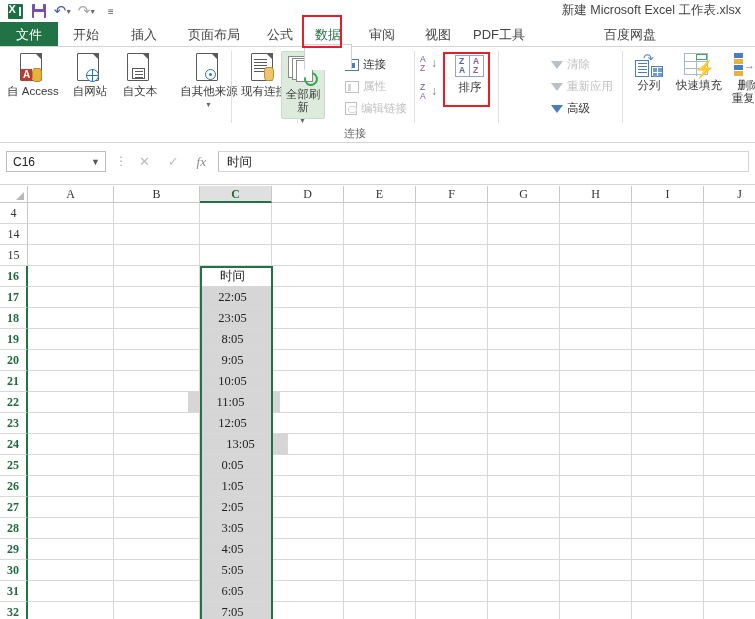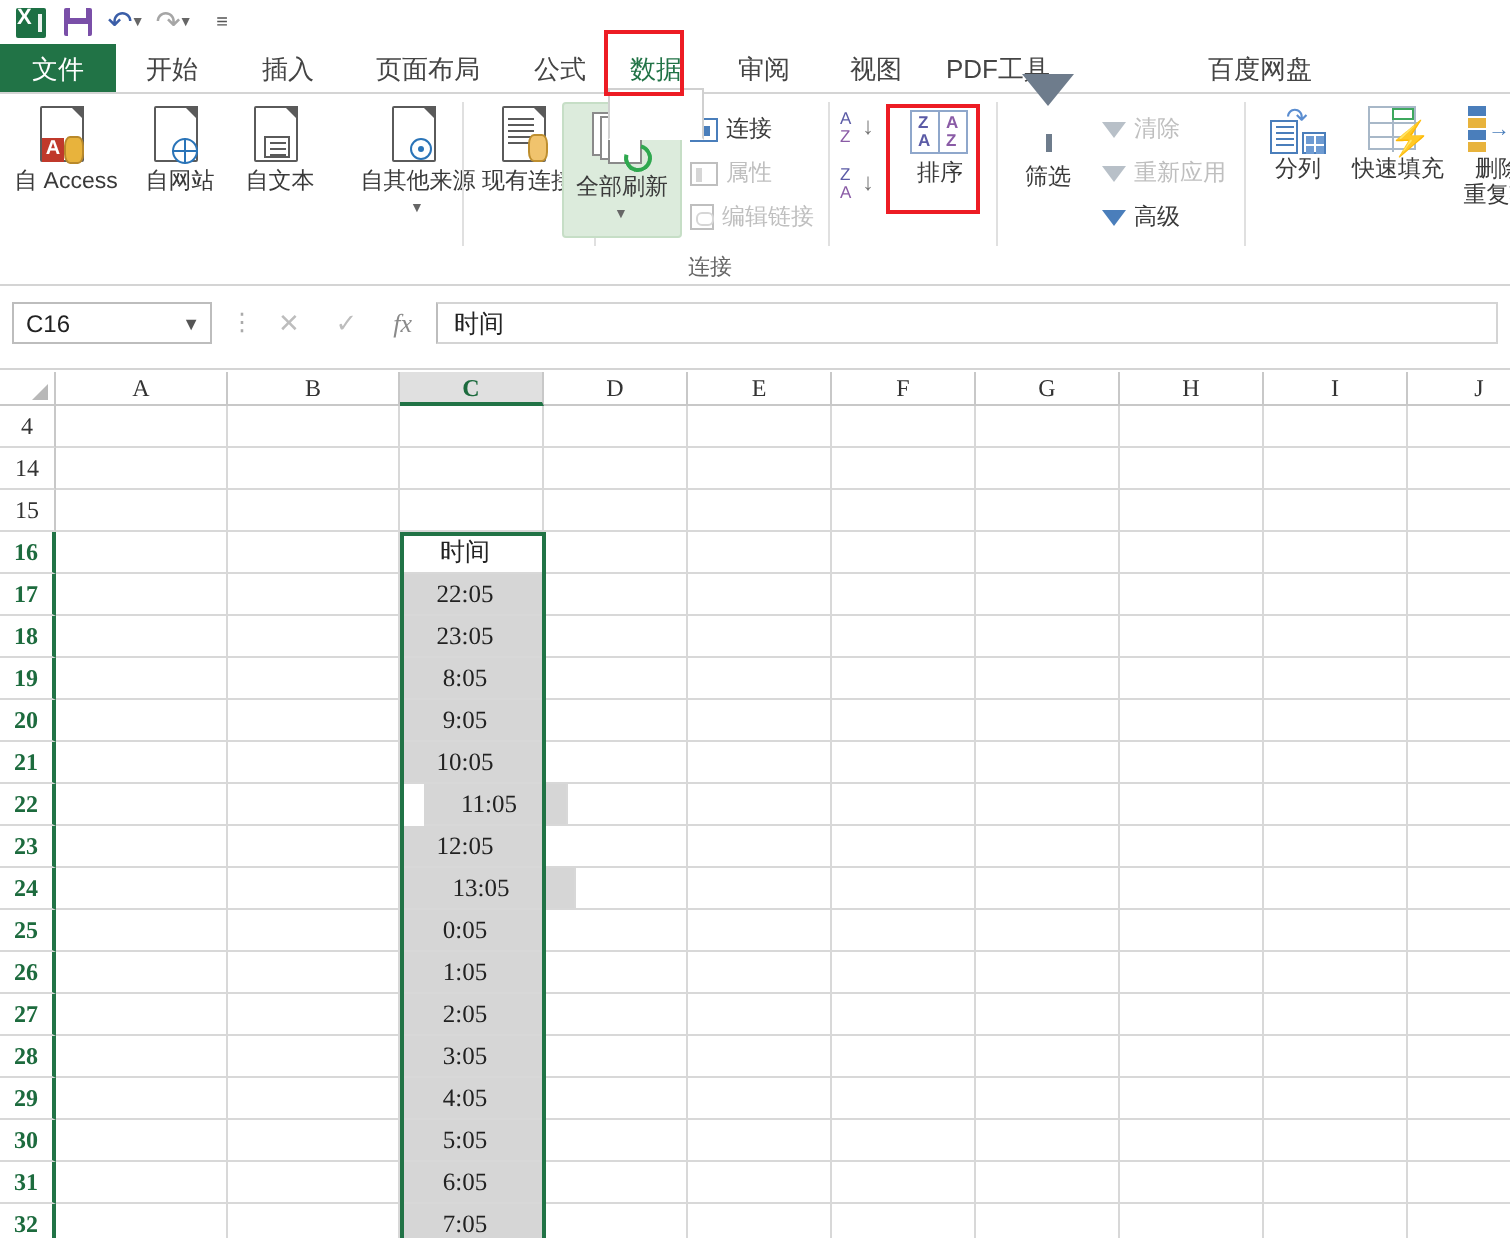"新建 Microsoft Excel 工作表.xlsx" div.doc-title { html: none -> <div>新建 Microsoft Excel 工作表.xlsx</div> }
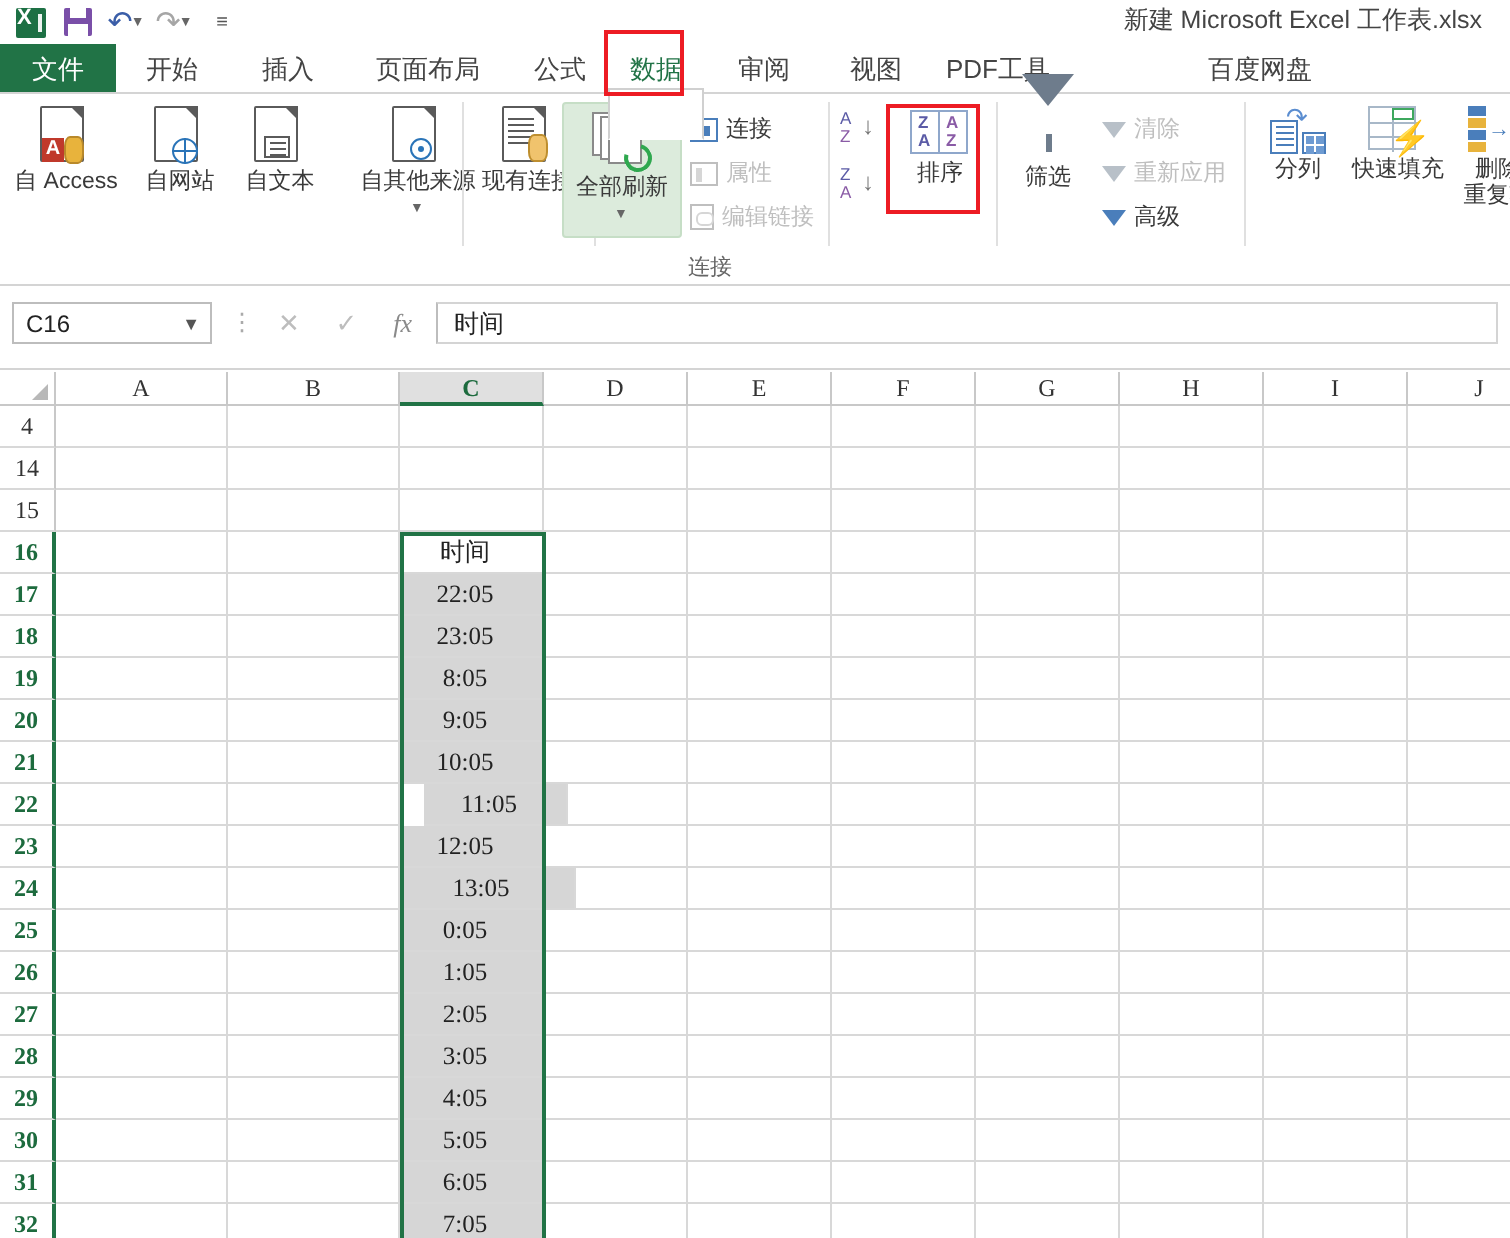"全部刷新" div.bigbtn { width: 60px -> 44px }
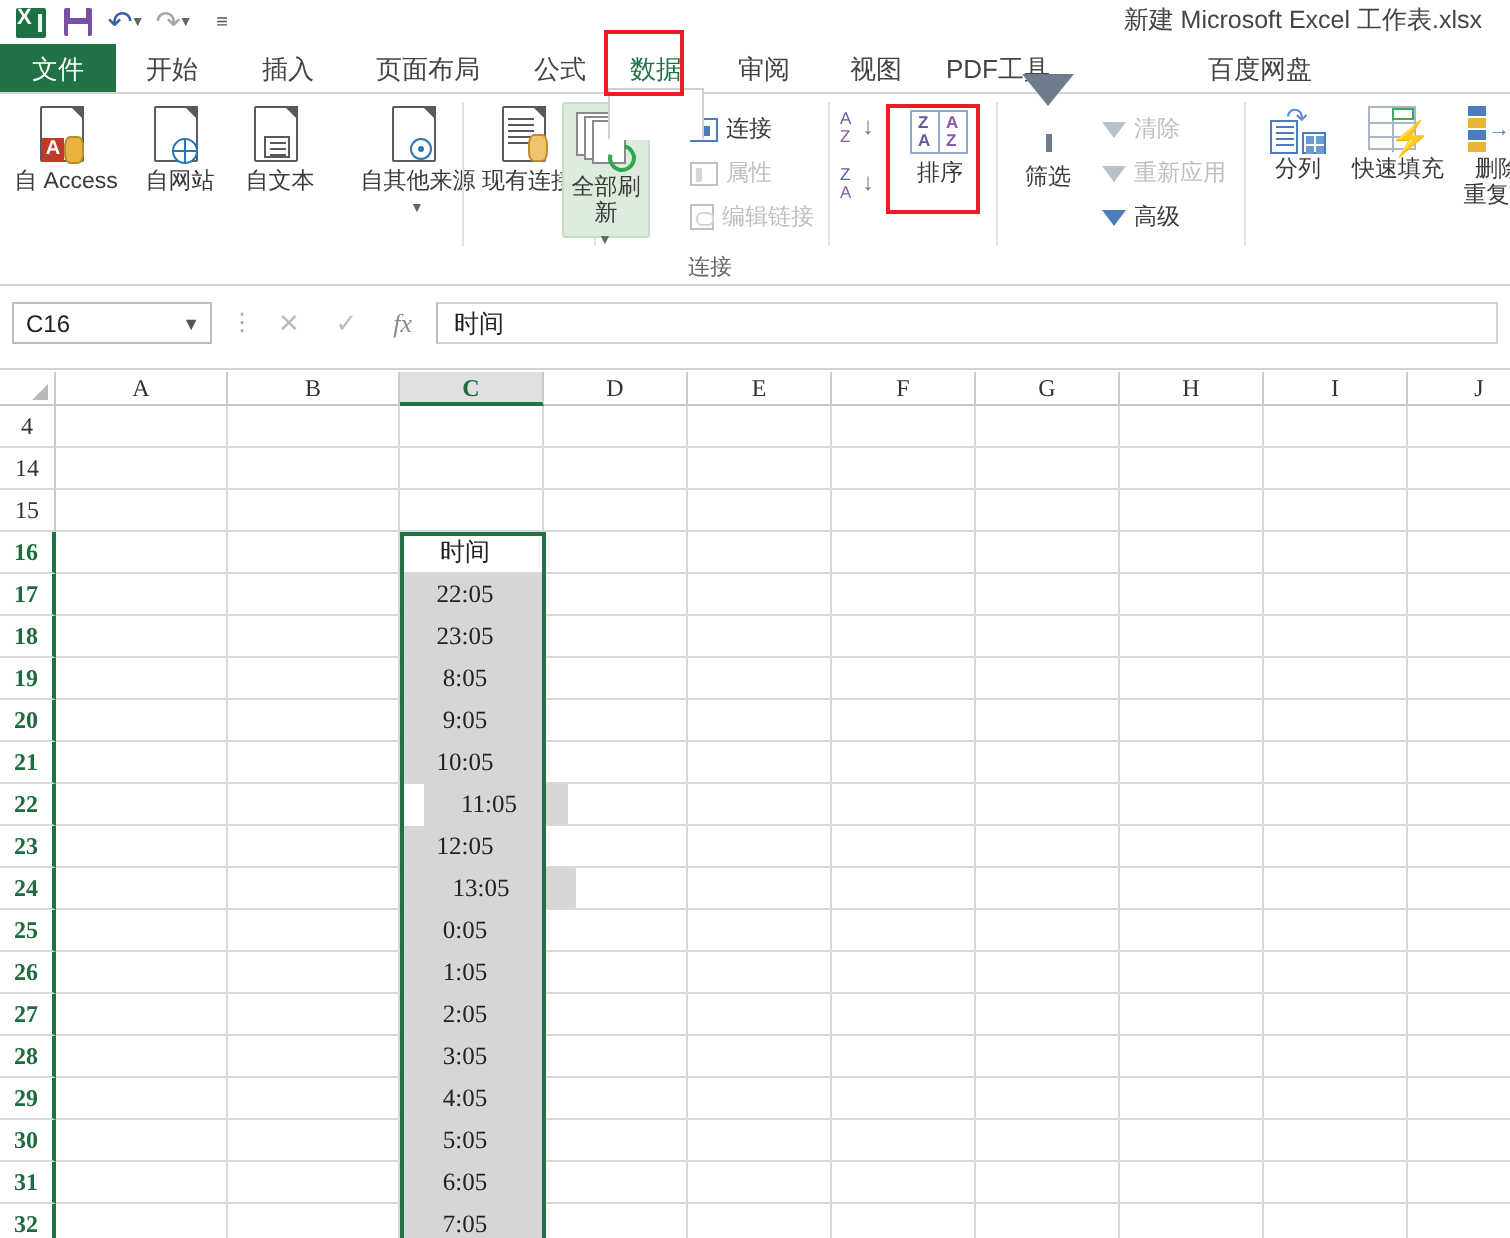"筛选" div.bigbtn { html: <div> <span><span></span></span> <span>筛选</span> </div> -> none }
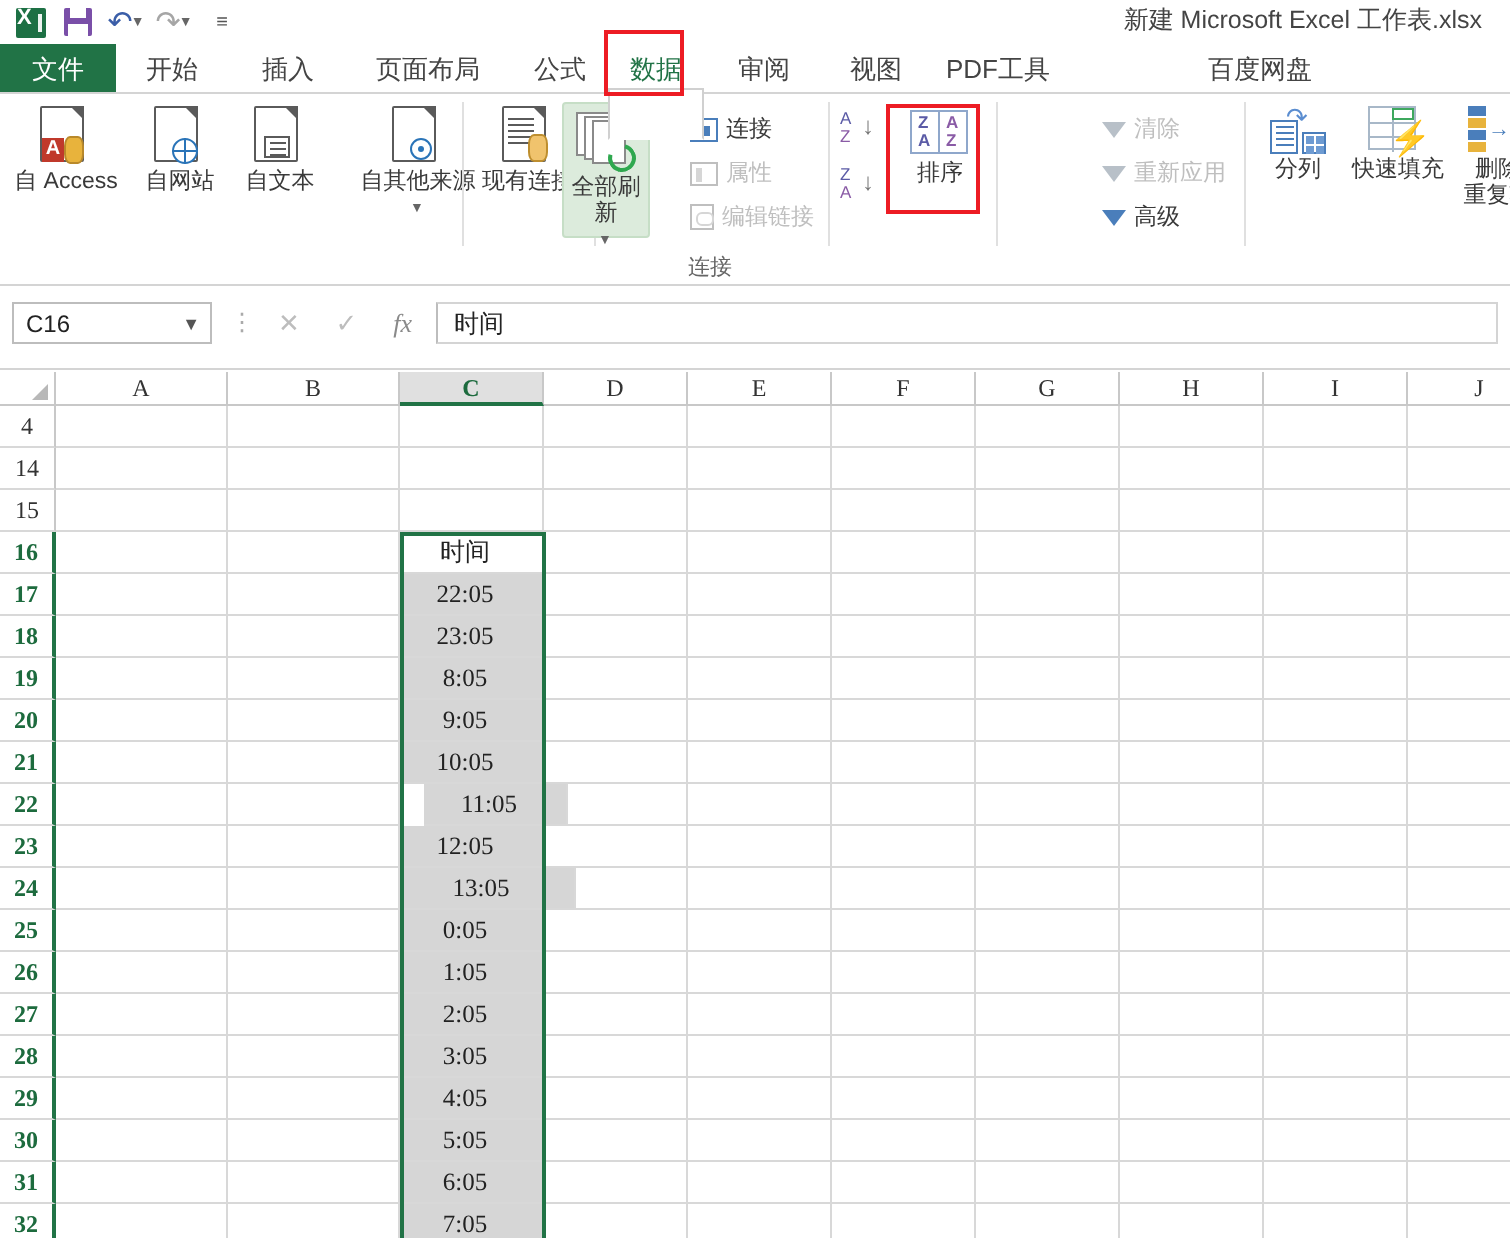"11:05" div.cell { left: 212px -> 188px; width: 72px -> 92px }
